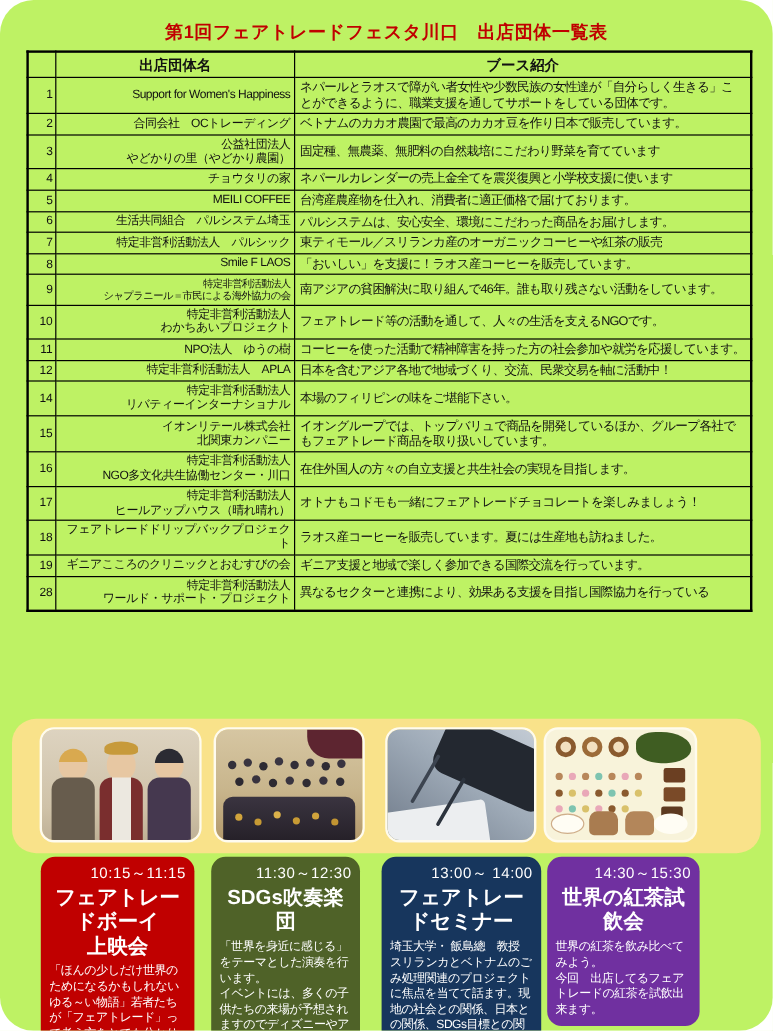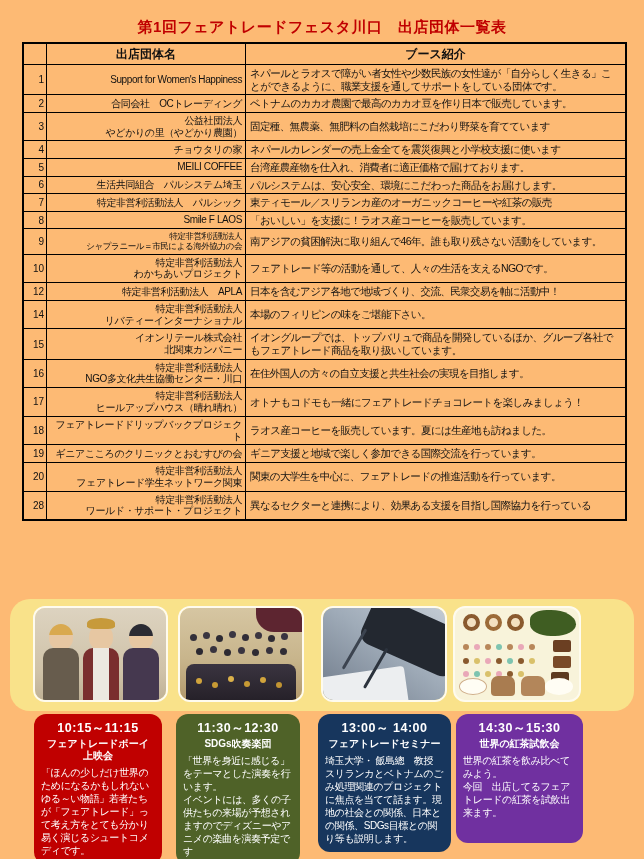"第1回フェアトレードフェスタ川口 出店団体一覧表" .page { background: #fdba74 -> #bef264; border-radius: none -> 28px }
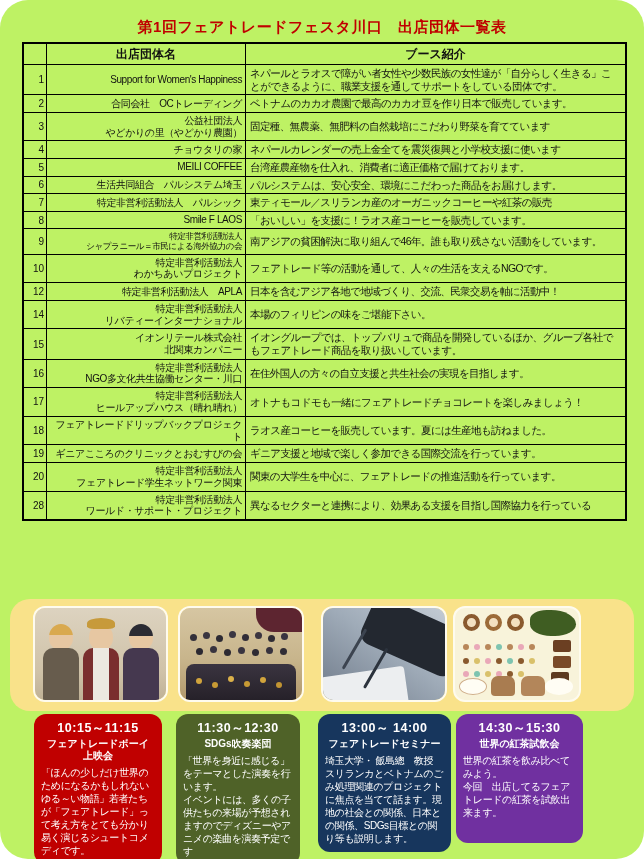"11" tr { html: none -> <tr> <td>11</td> <td>NPO法人 ゆうの樹</td> <td>コーヒーを使った活動で精神障害を持った方の社会参加や就労を応援しています。</td> </tr> }
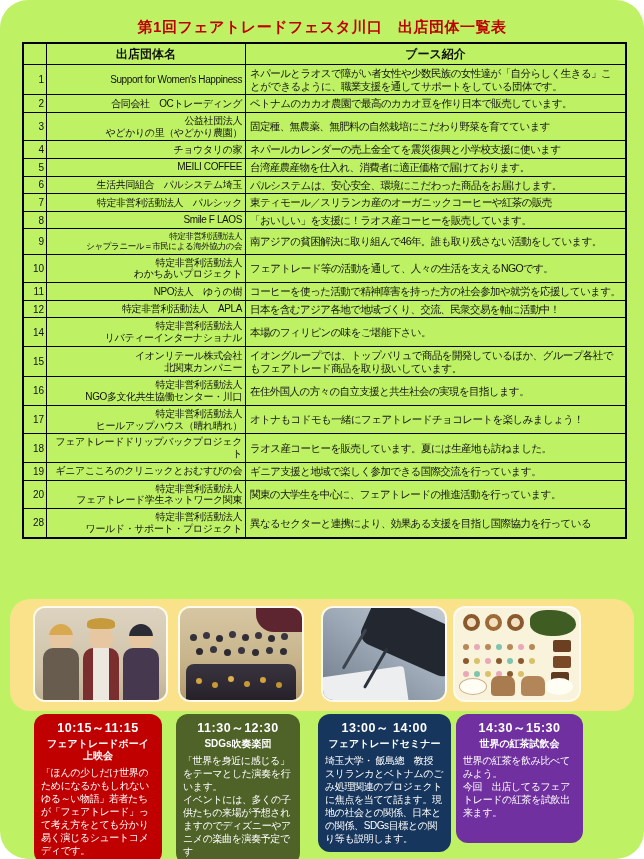"20" tr { html: <tr> <td>20</td> <td>特定非営利活動法人 フェアトレード学生ネットワーク関東</td> <td>関東の大学生を中心に、フェアトレードの推進活動を行っています。</td> </tr> -> none }
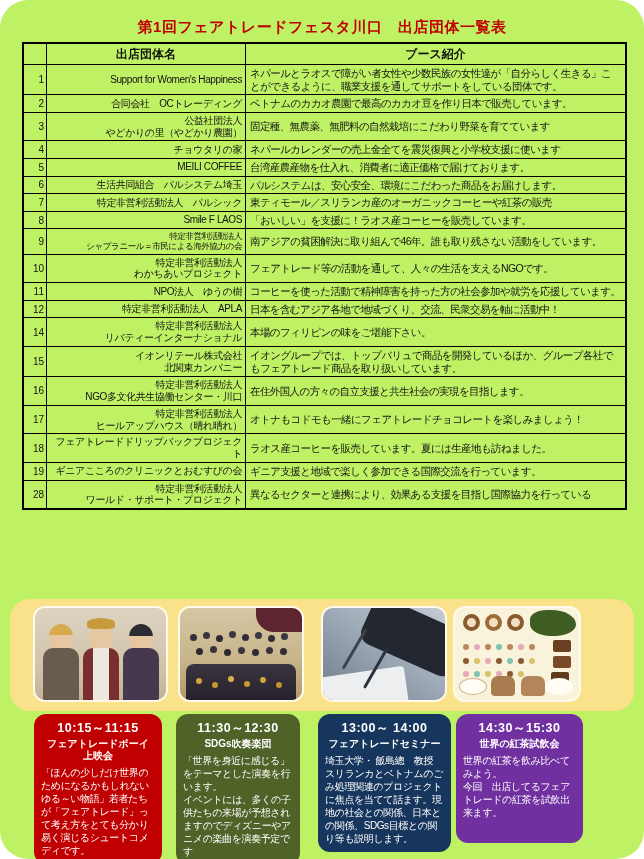"10:15～11:15" .b-time { font-weight: bold -> normal; text-align: center -> right }
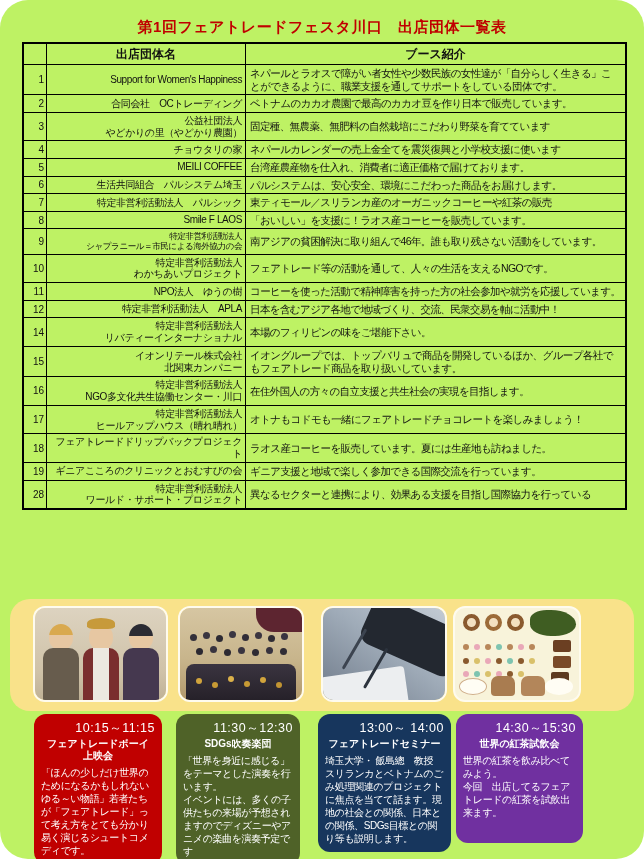"フェアトレードボーイ" .b-title { font-size: 10px -> 17px }
